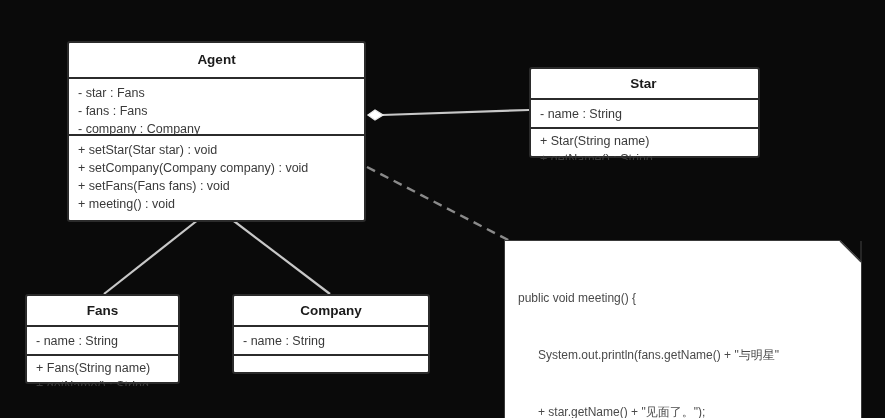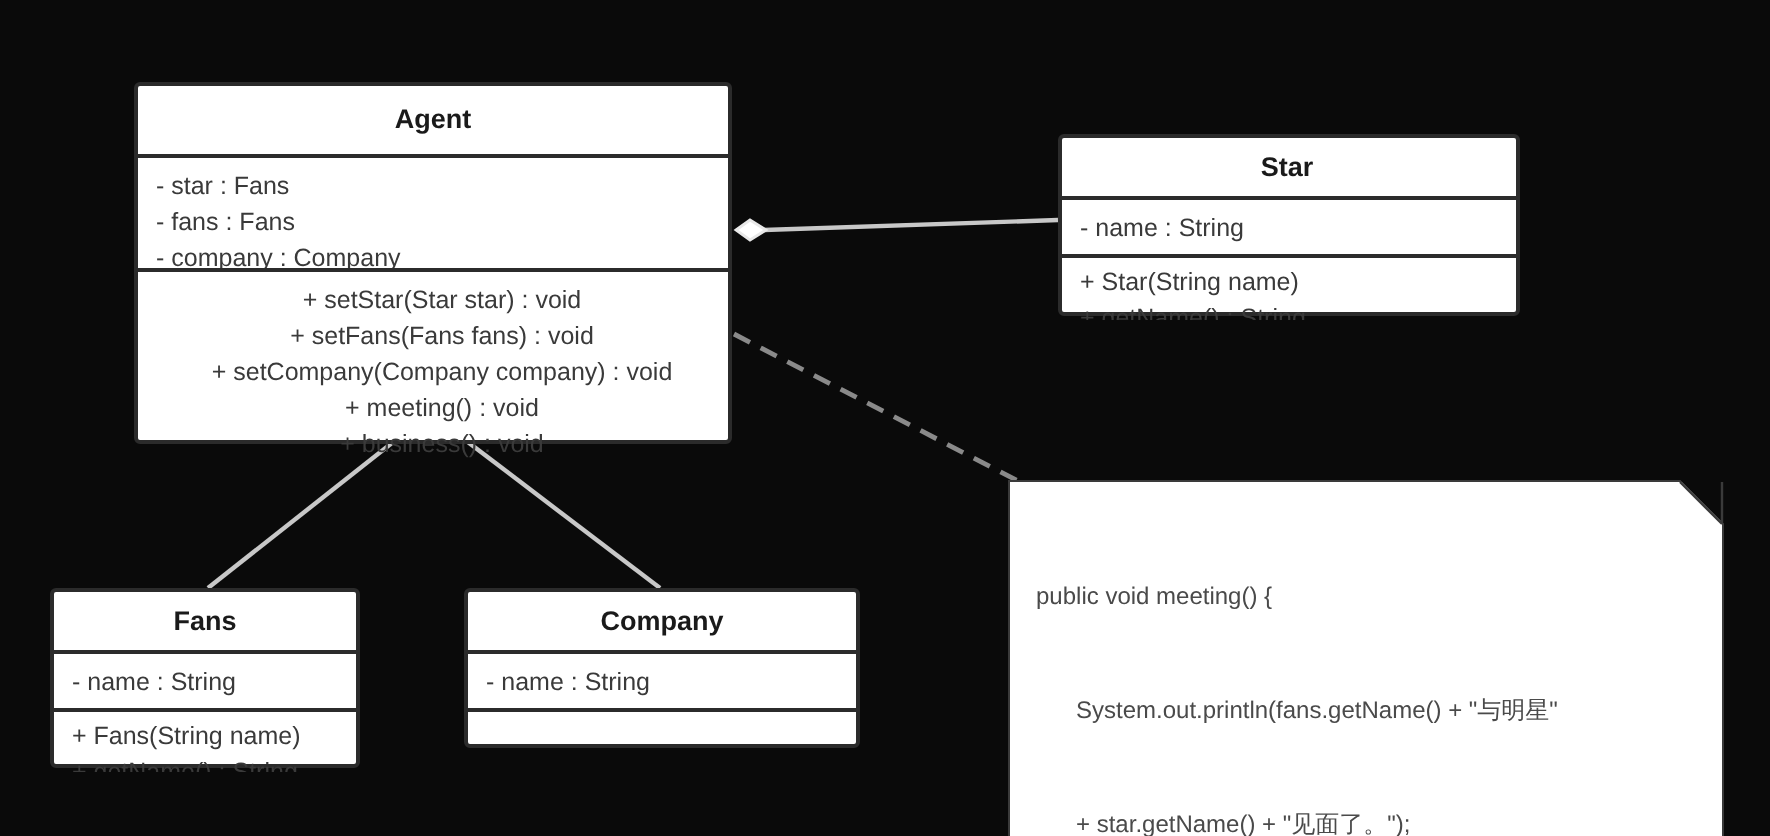"+ setStar(Star star) : void" #agent-class .uml-ops { text-align: center -> none }
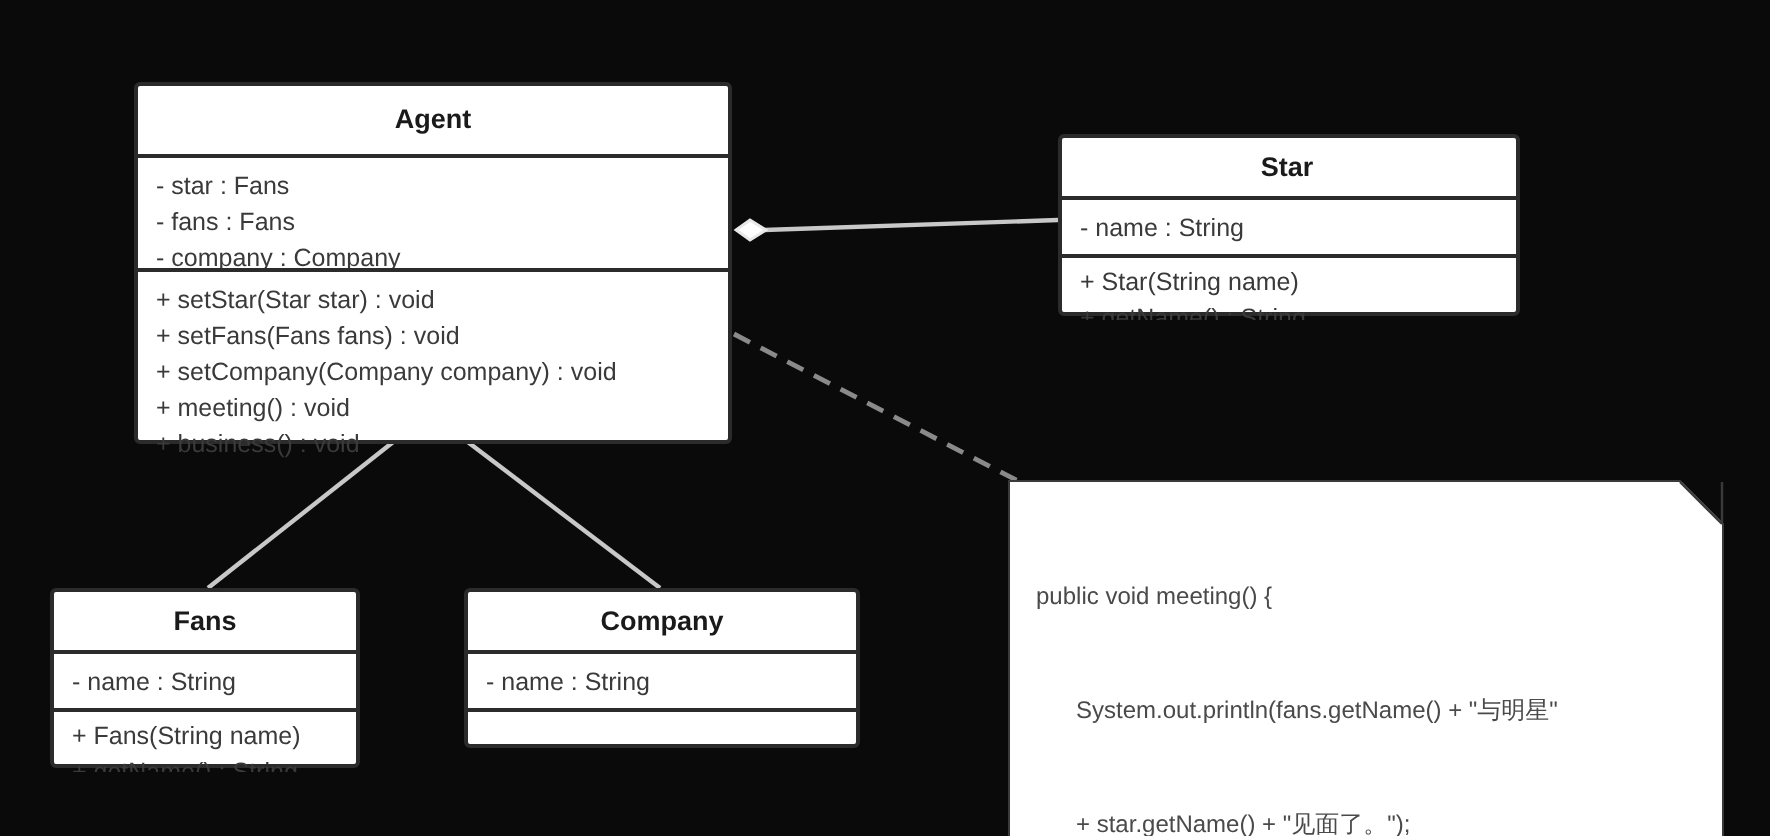"+ setFans(Fans fans) : void" div.uml-line { order: before "+ setCompany(Company company) : void" -> after "+ setCompany(Company company) : void" }
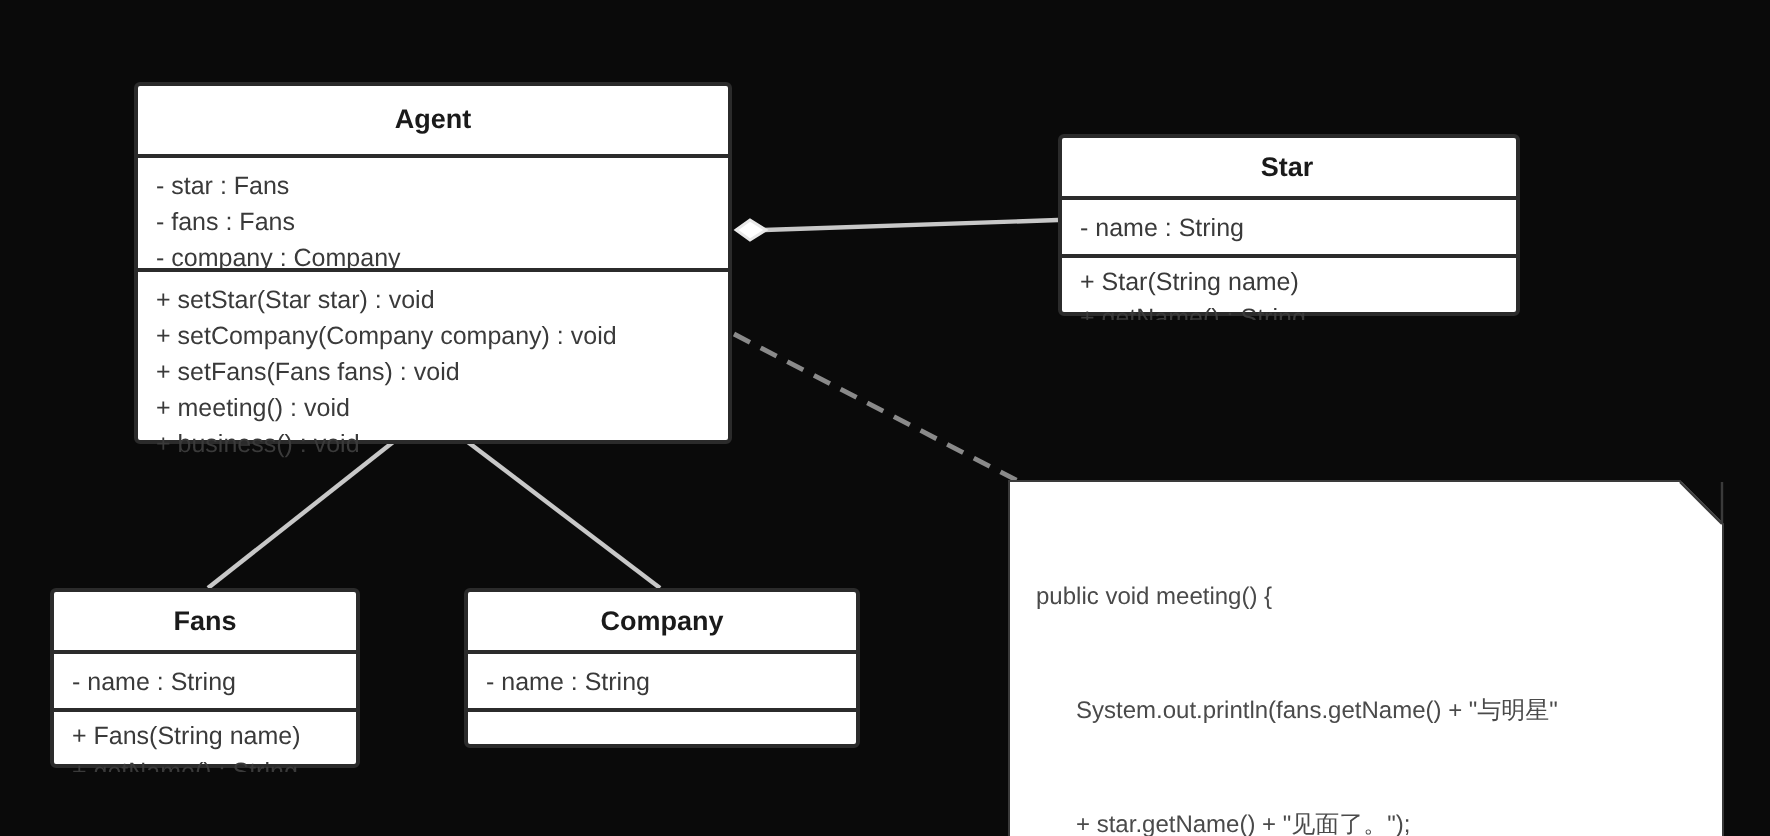"+ business() : void" div.uml-line { html: <div>+ business() : void</div> -> none }
